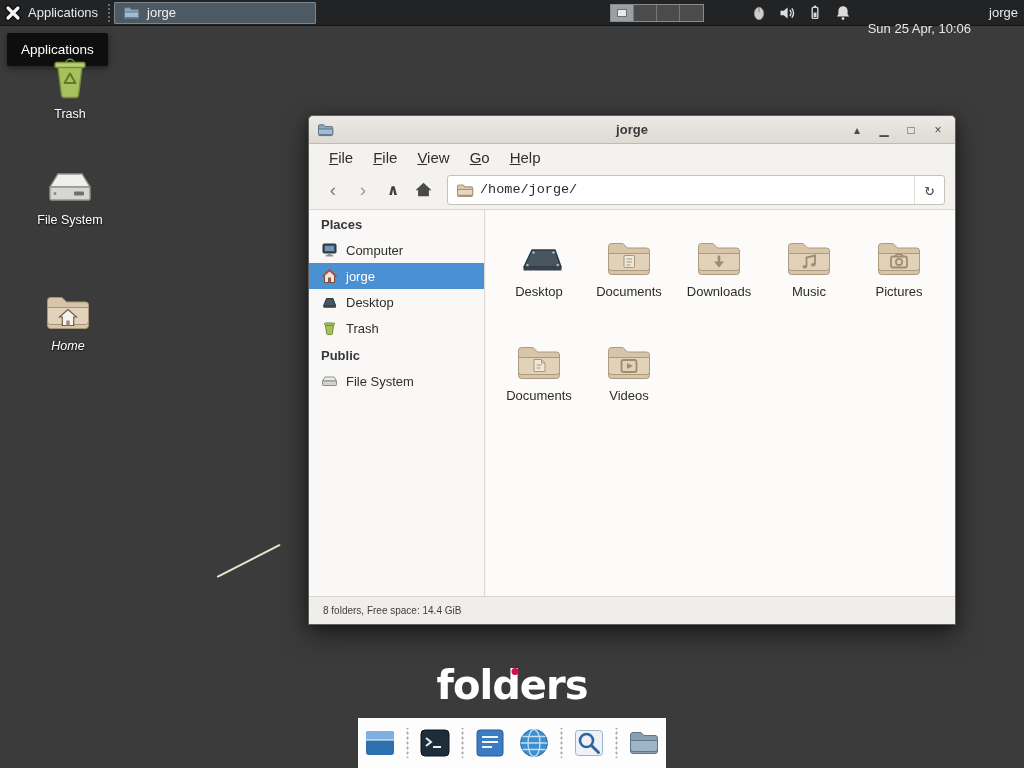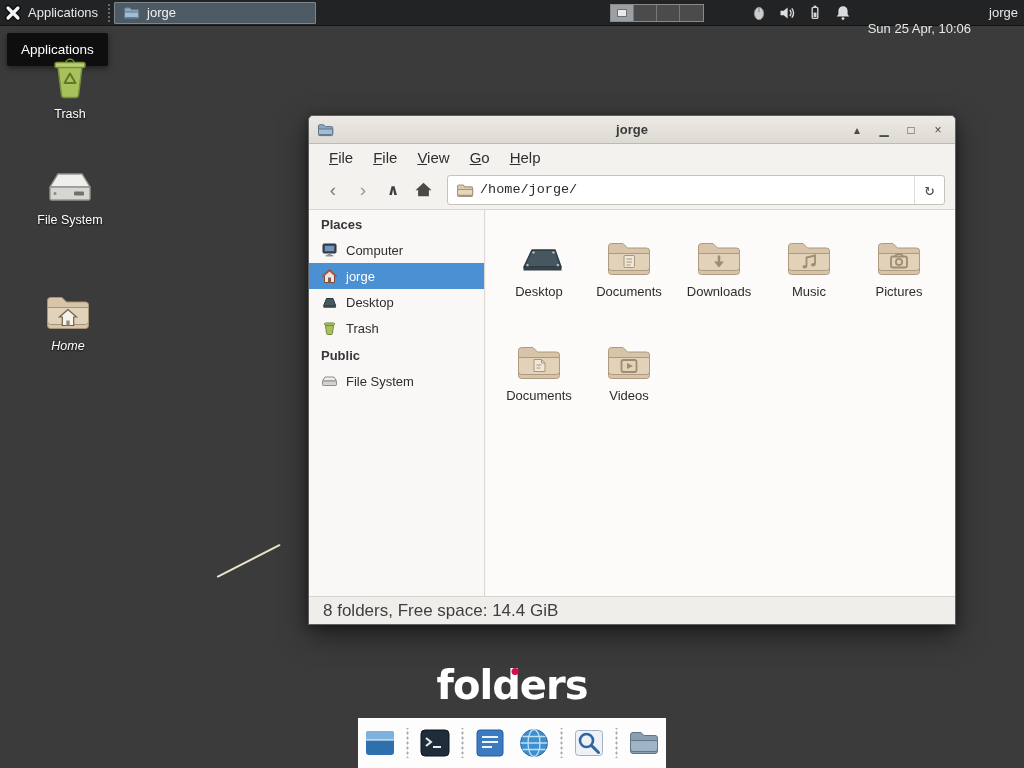"8 folders, Free space: 14.4" #statusbar { font-size: 17px -> 10px }
